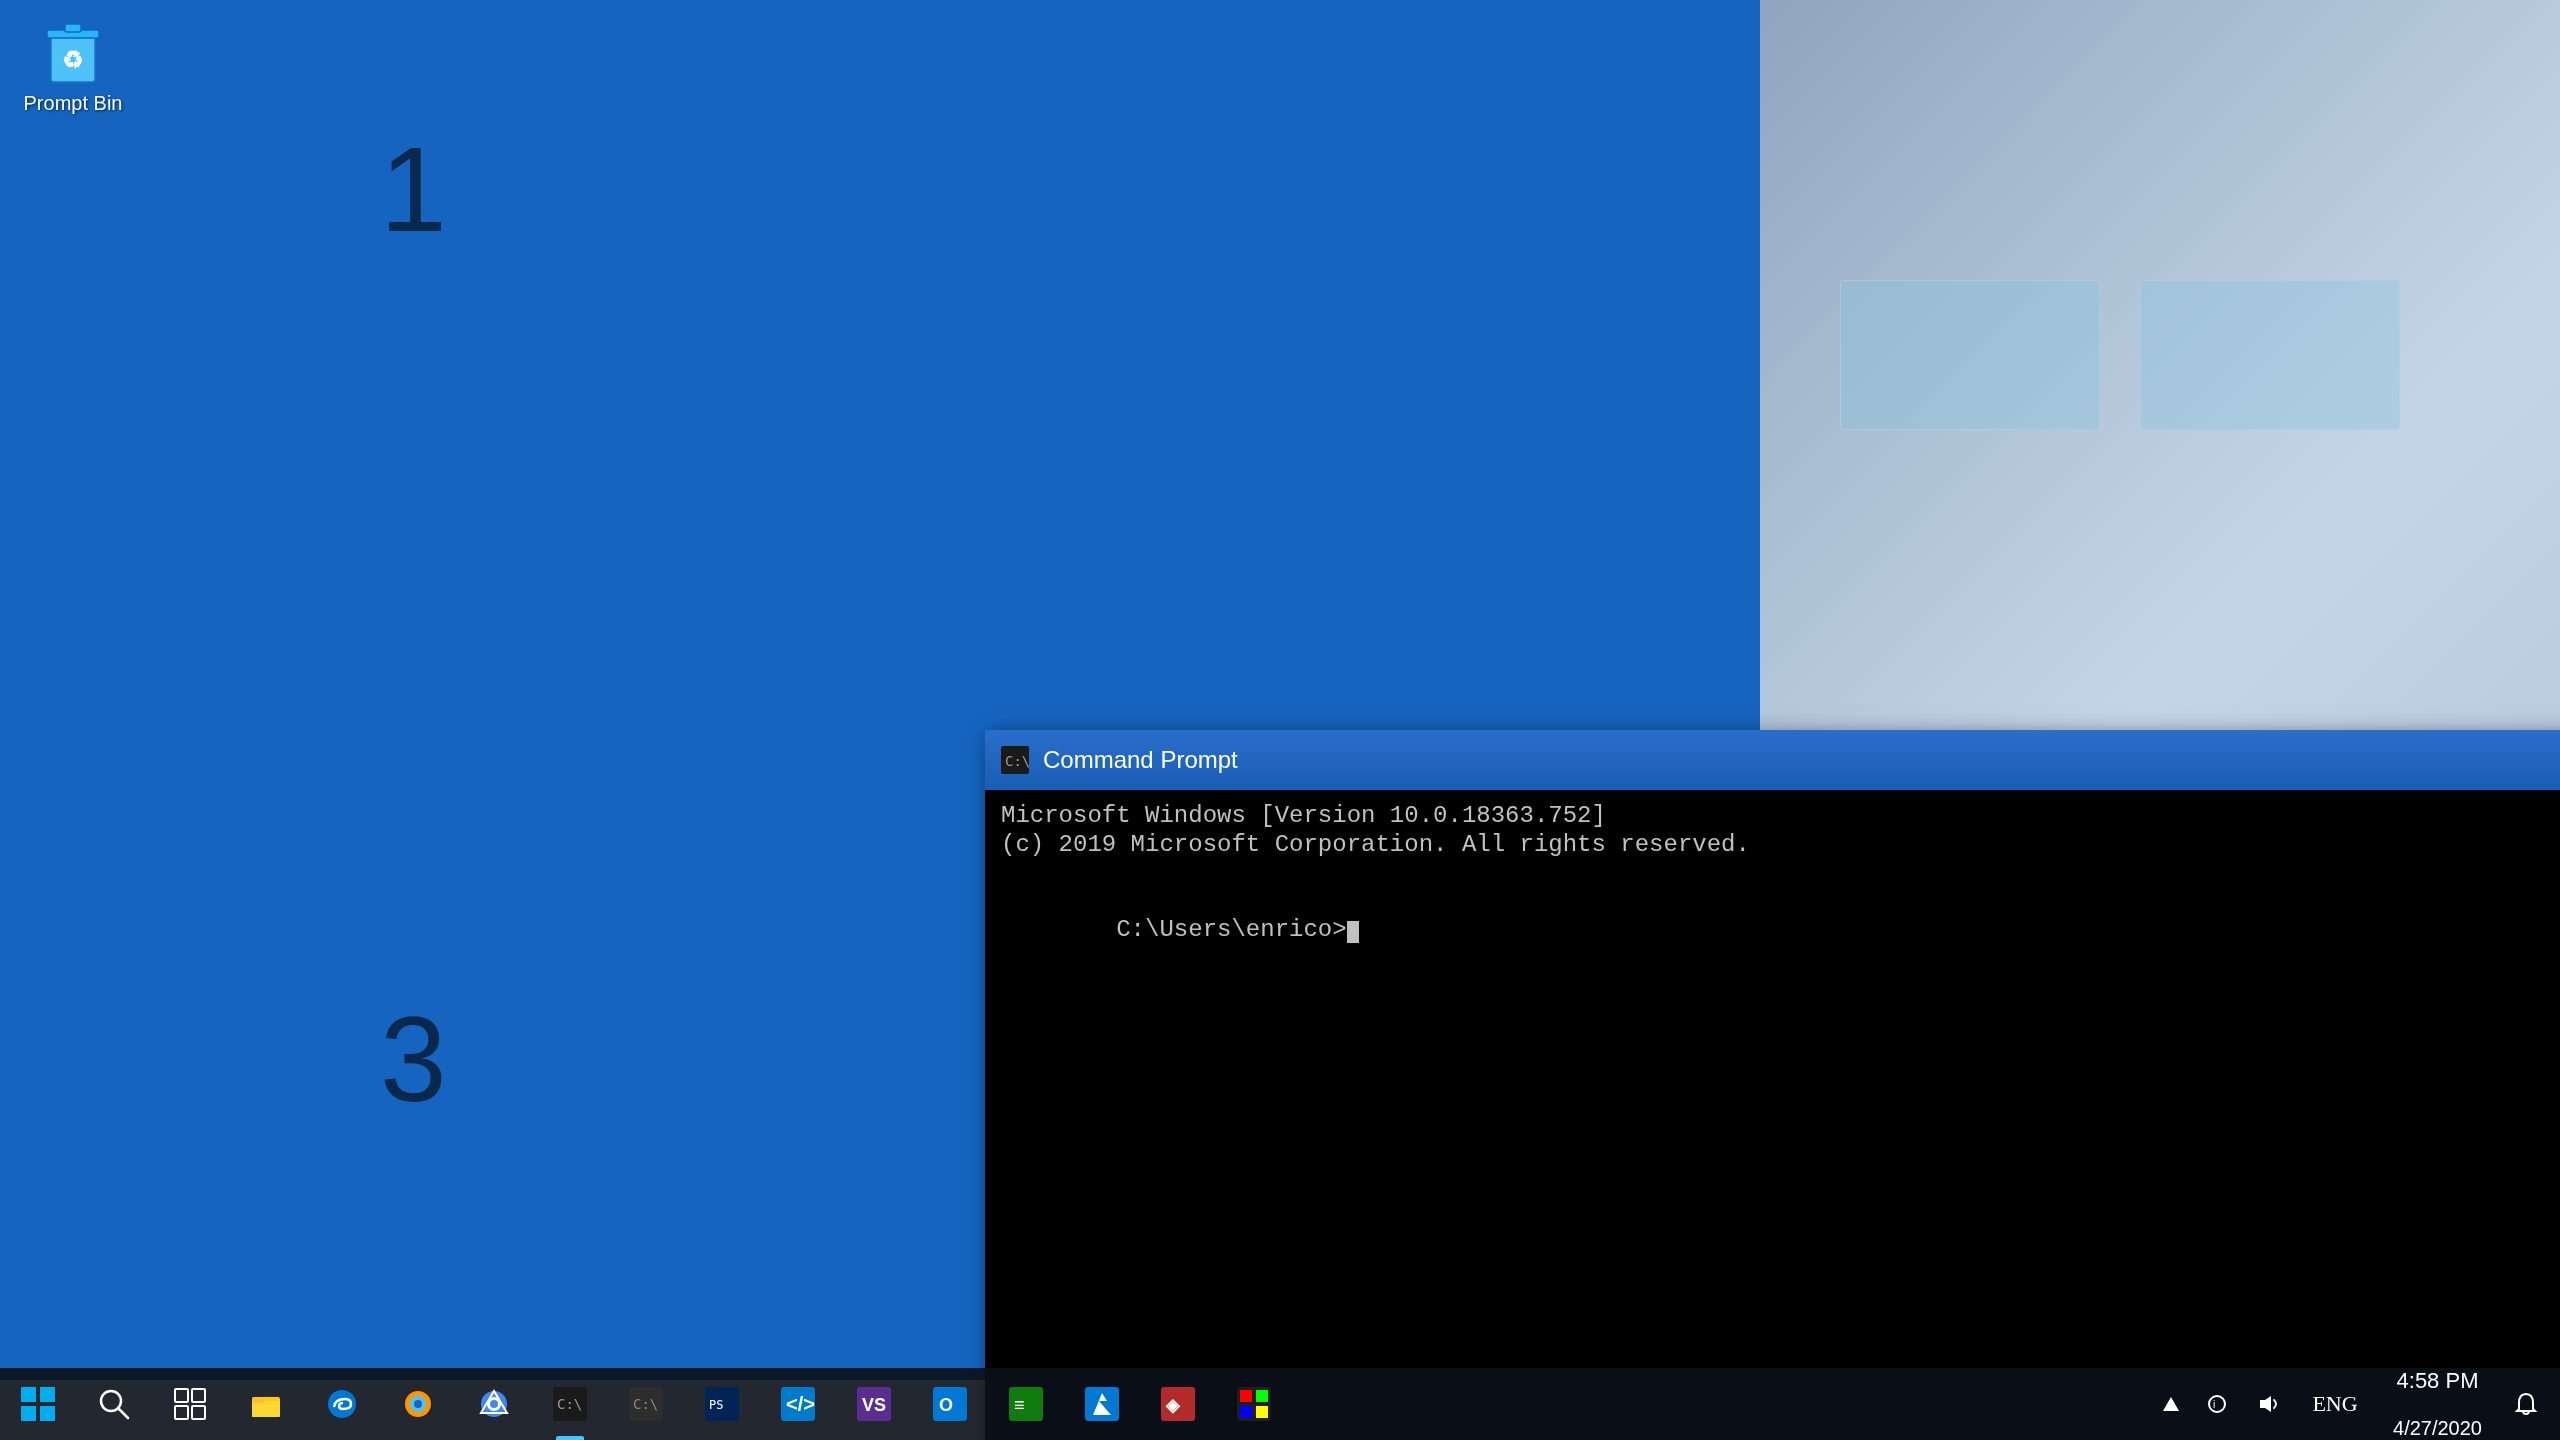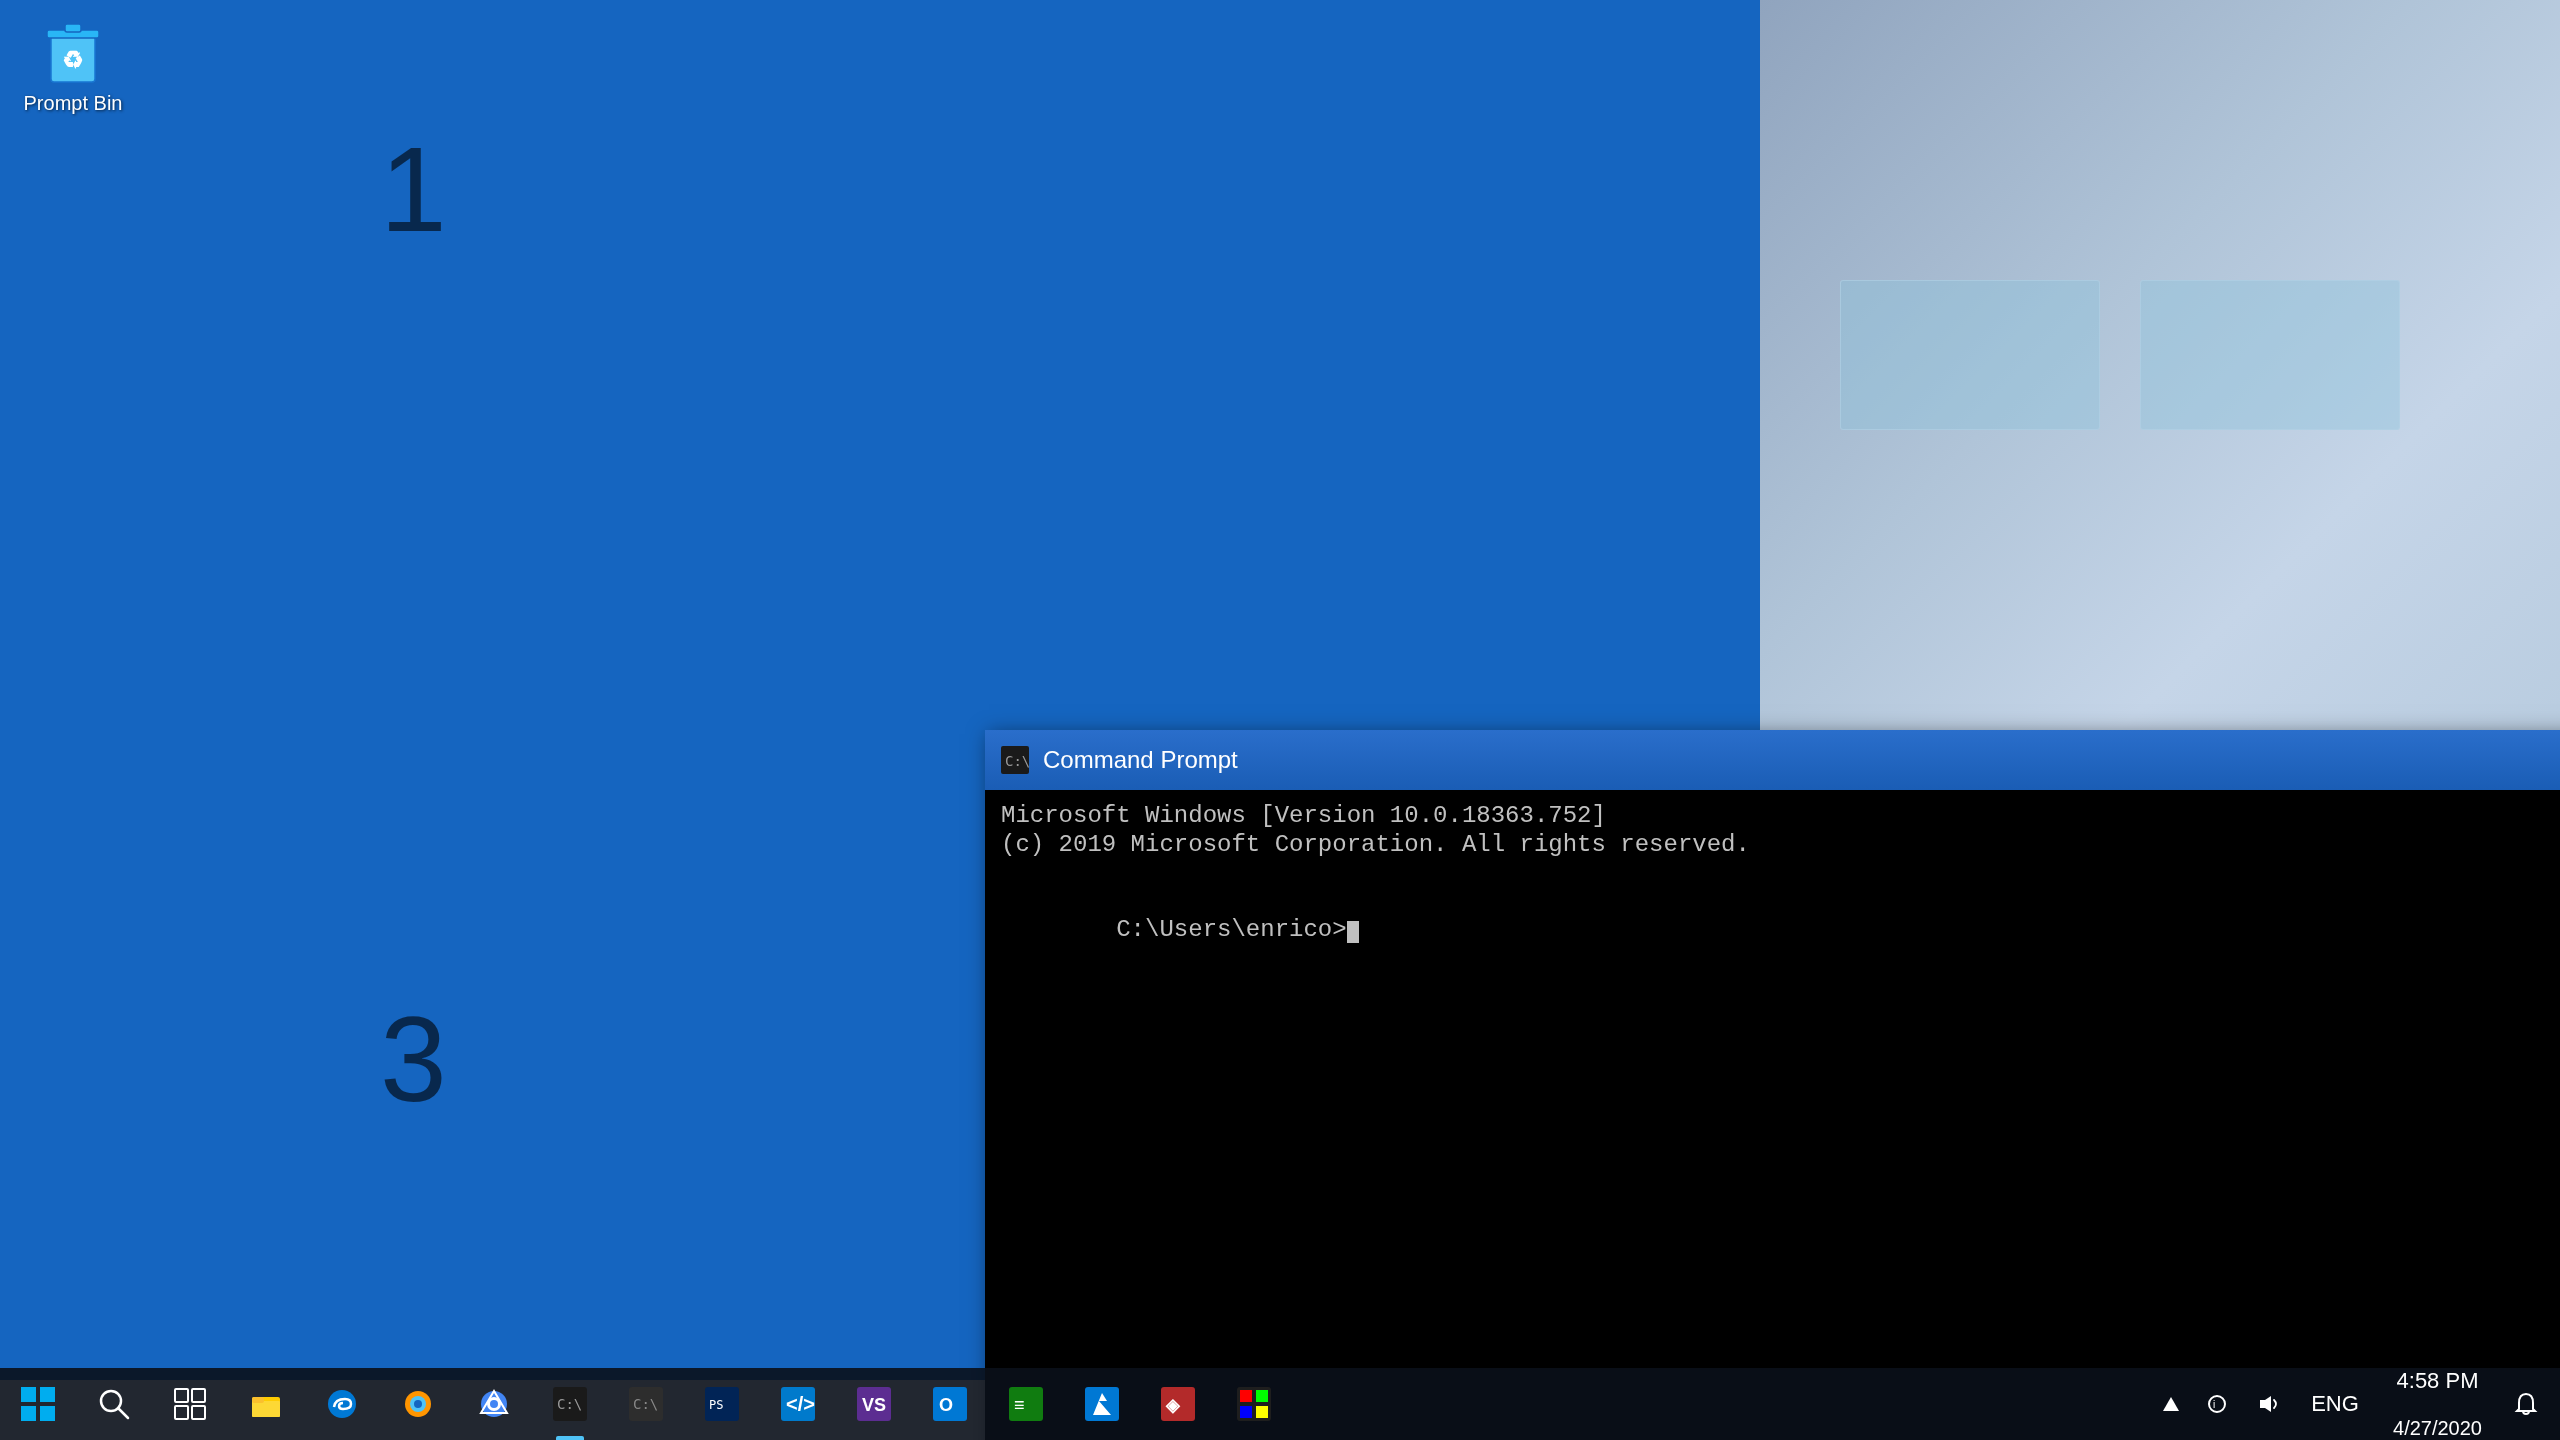"ENG" div.tray-icon { font-family: none -> Liberation Serif, serif }
